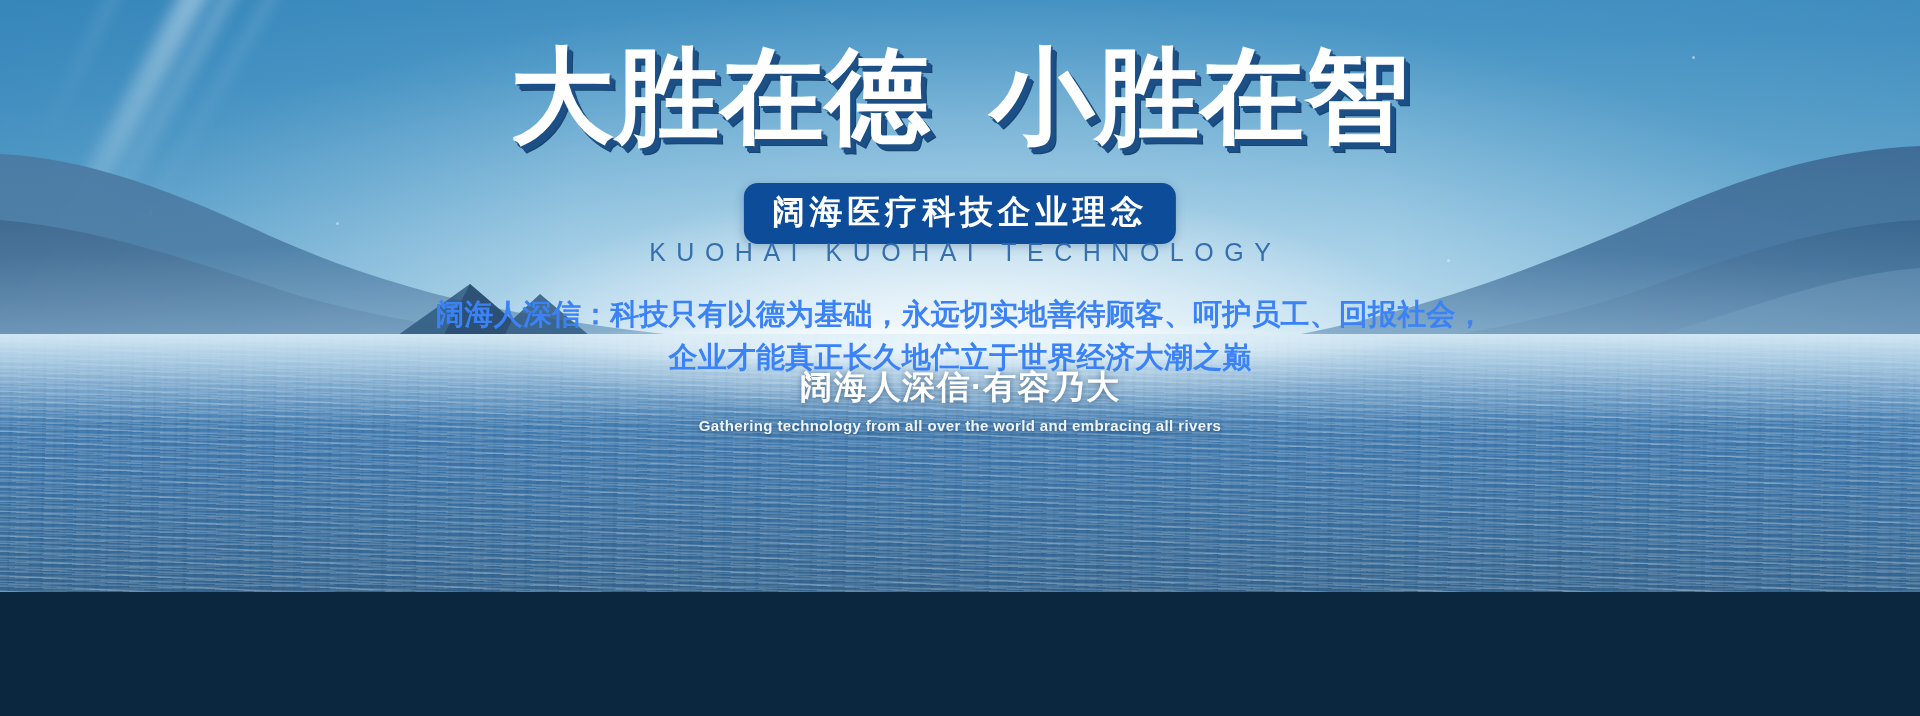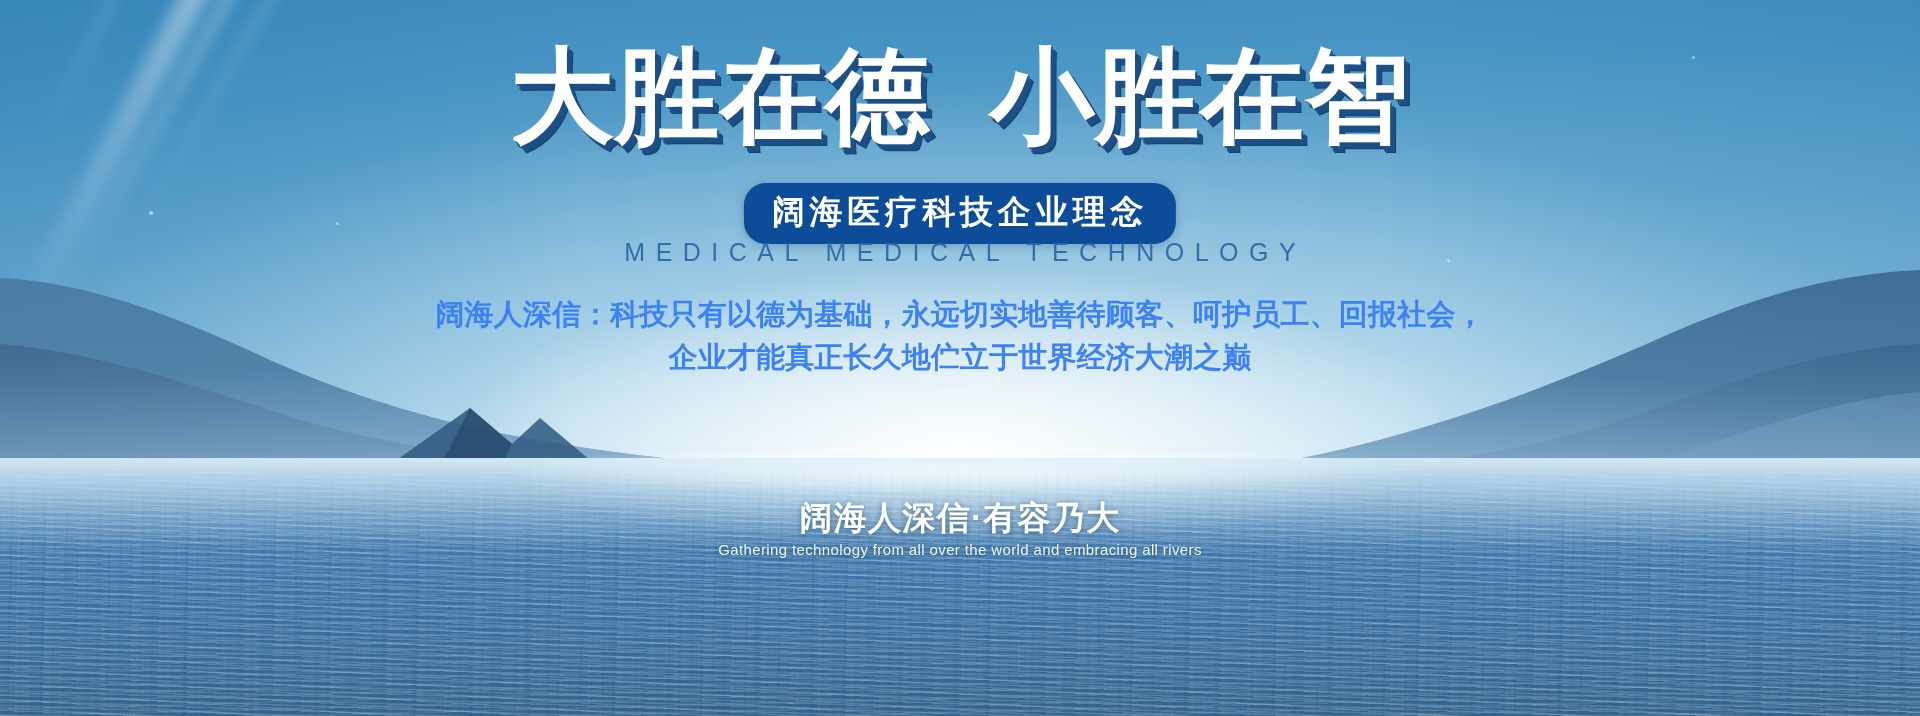"大胜在德 小胜在智" .banner { height: 716px -> 592px }
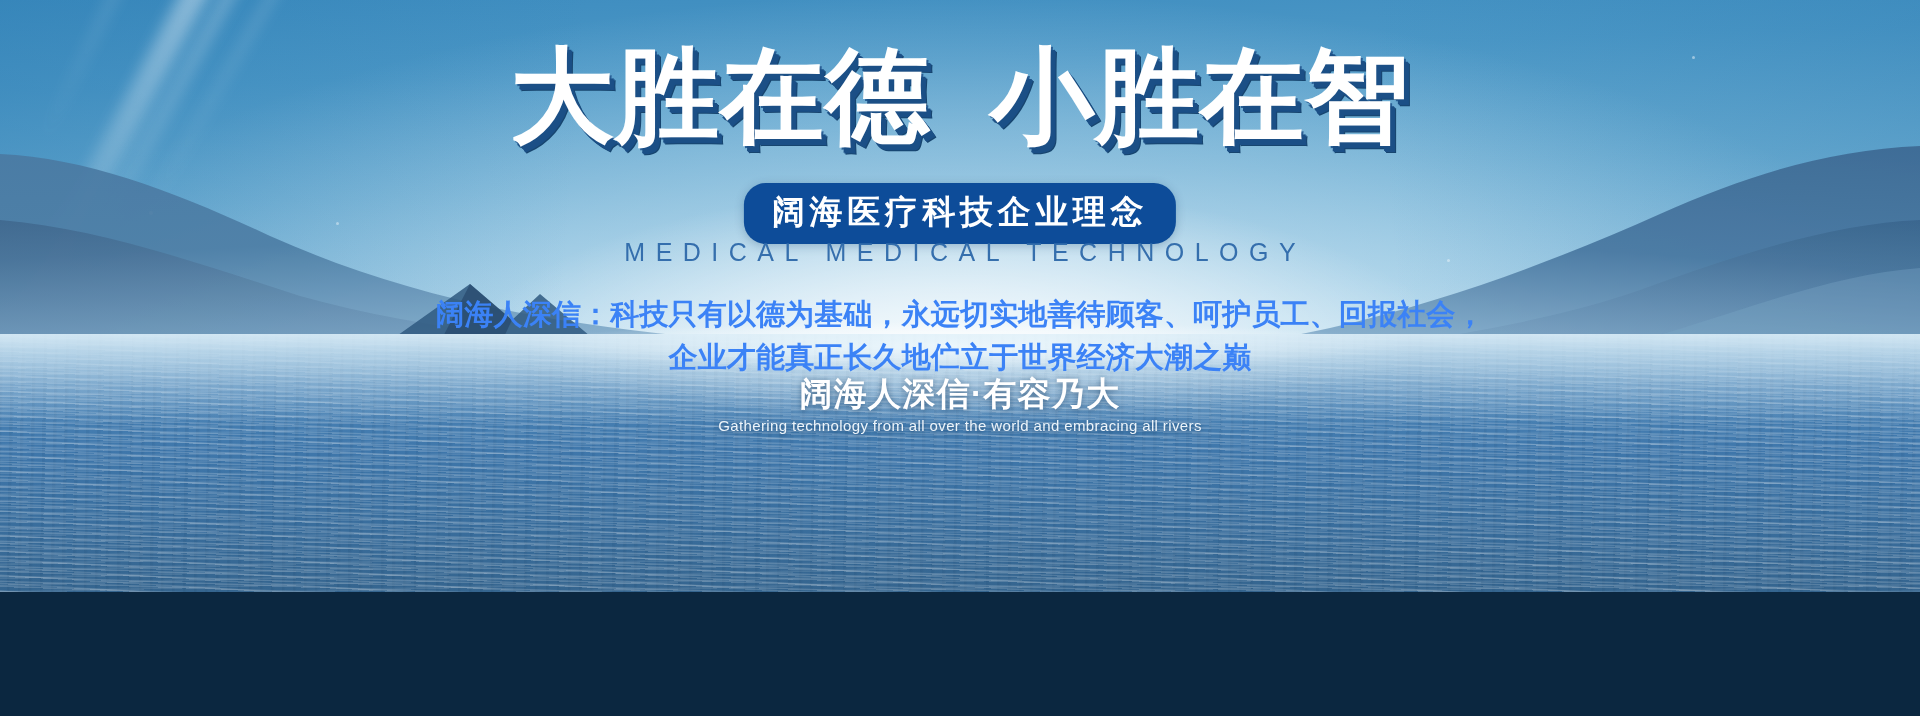"阔海医疗科技企业理念" .badge { border-radius: 22px -> 14px }
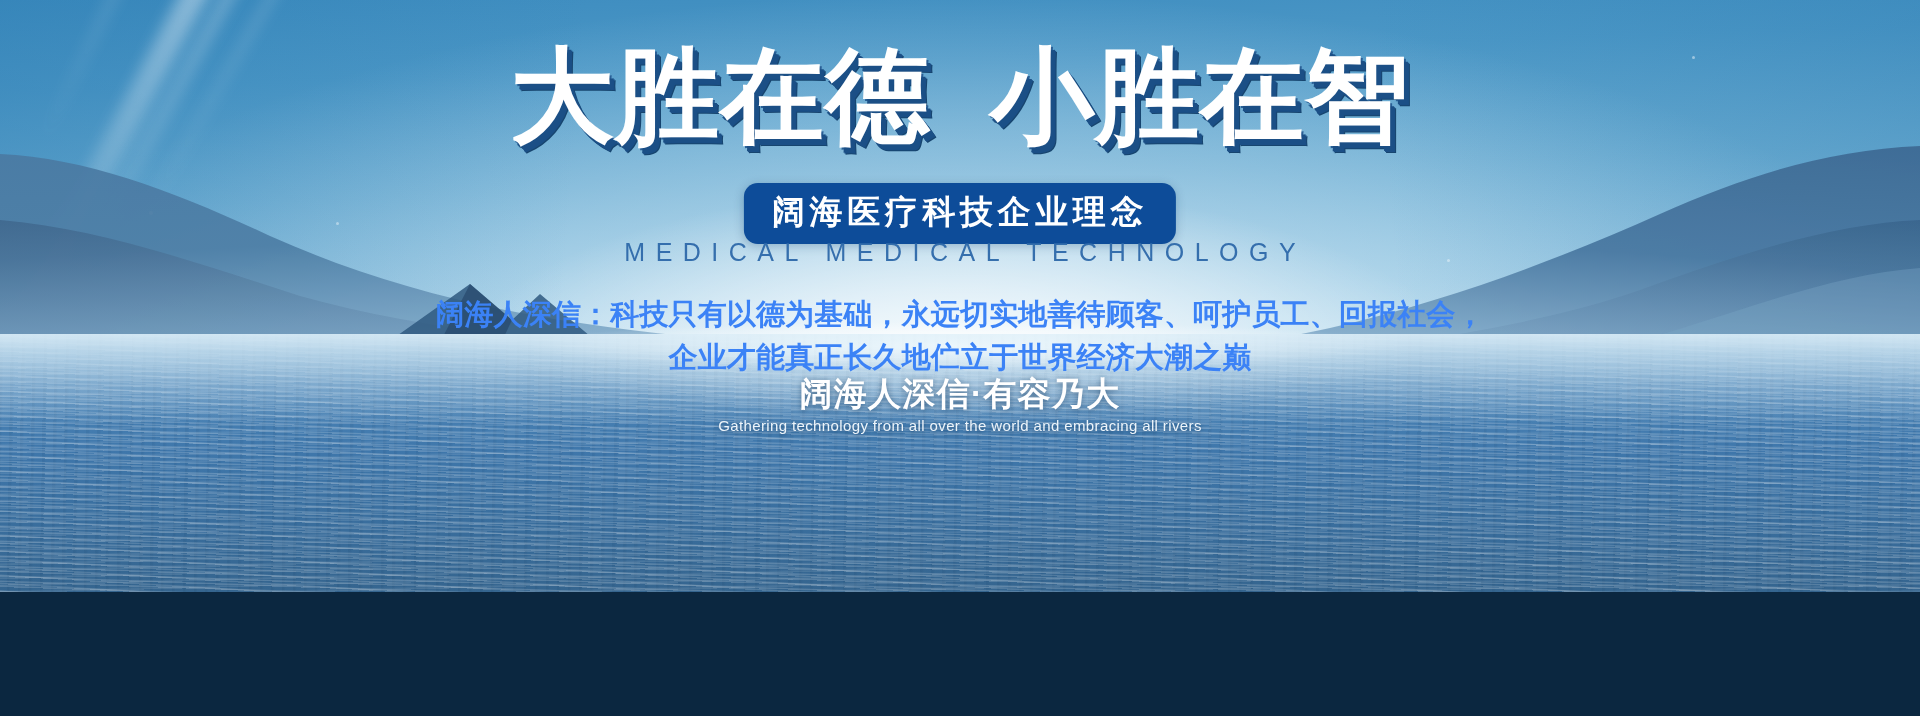"MEDICAL MEDICAL TECHNOLOGY" div.en-sub { text: MEDICAL MEDICAL -> KUOHAI KUOHAI }
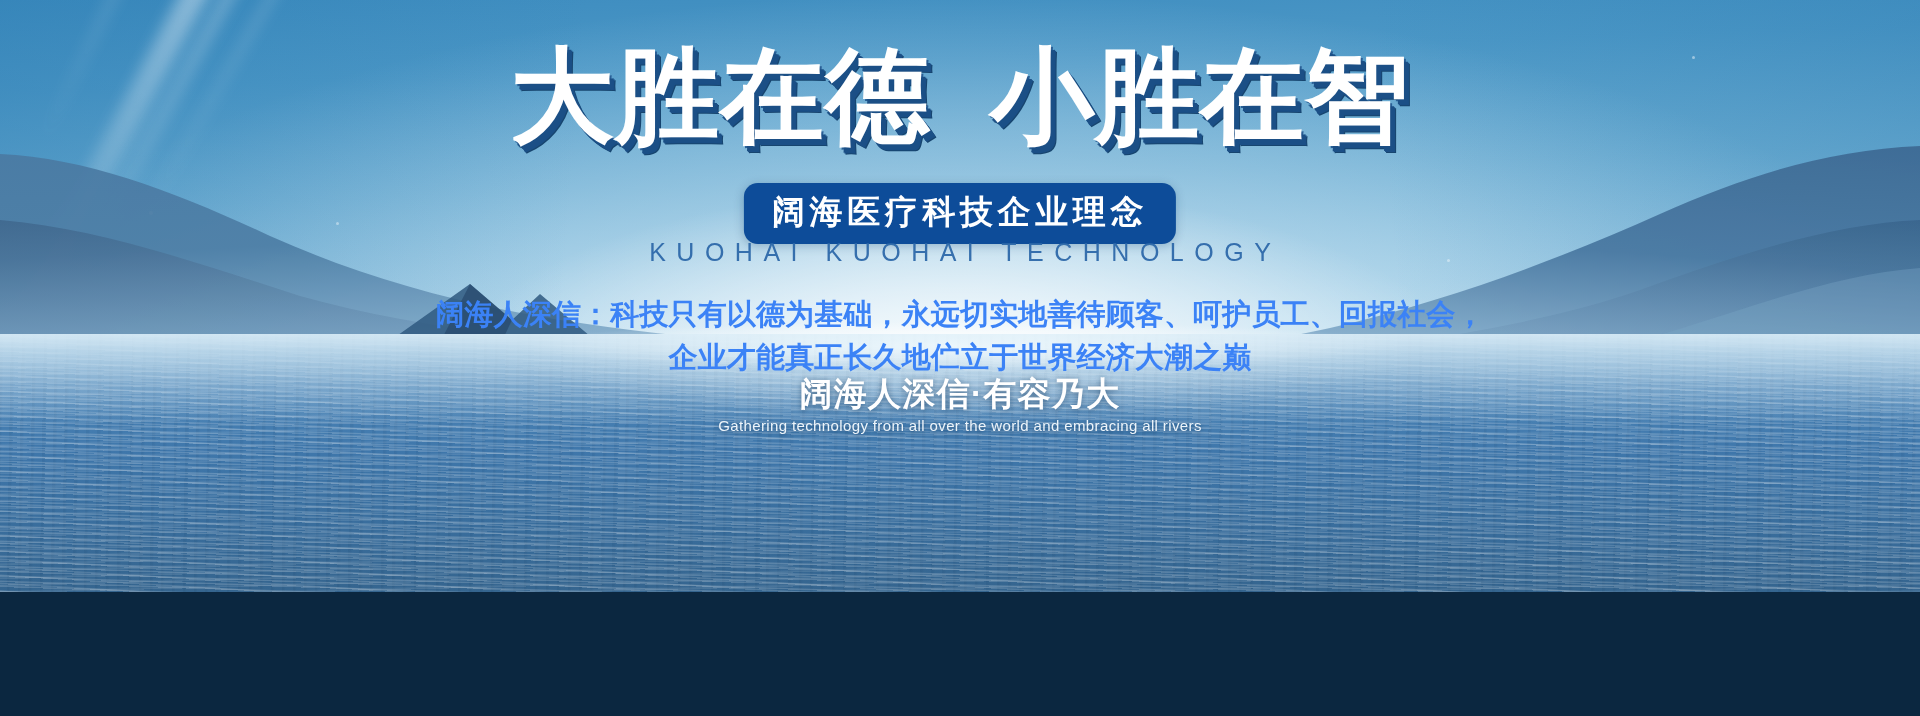"Gathering technology from all over" .footer-en { font-weight: 400 -> 700; margin-top: none -> 7px }
